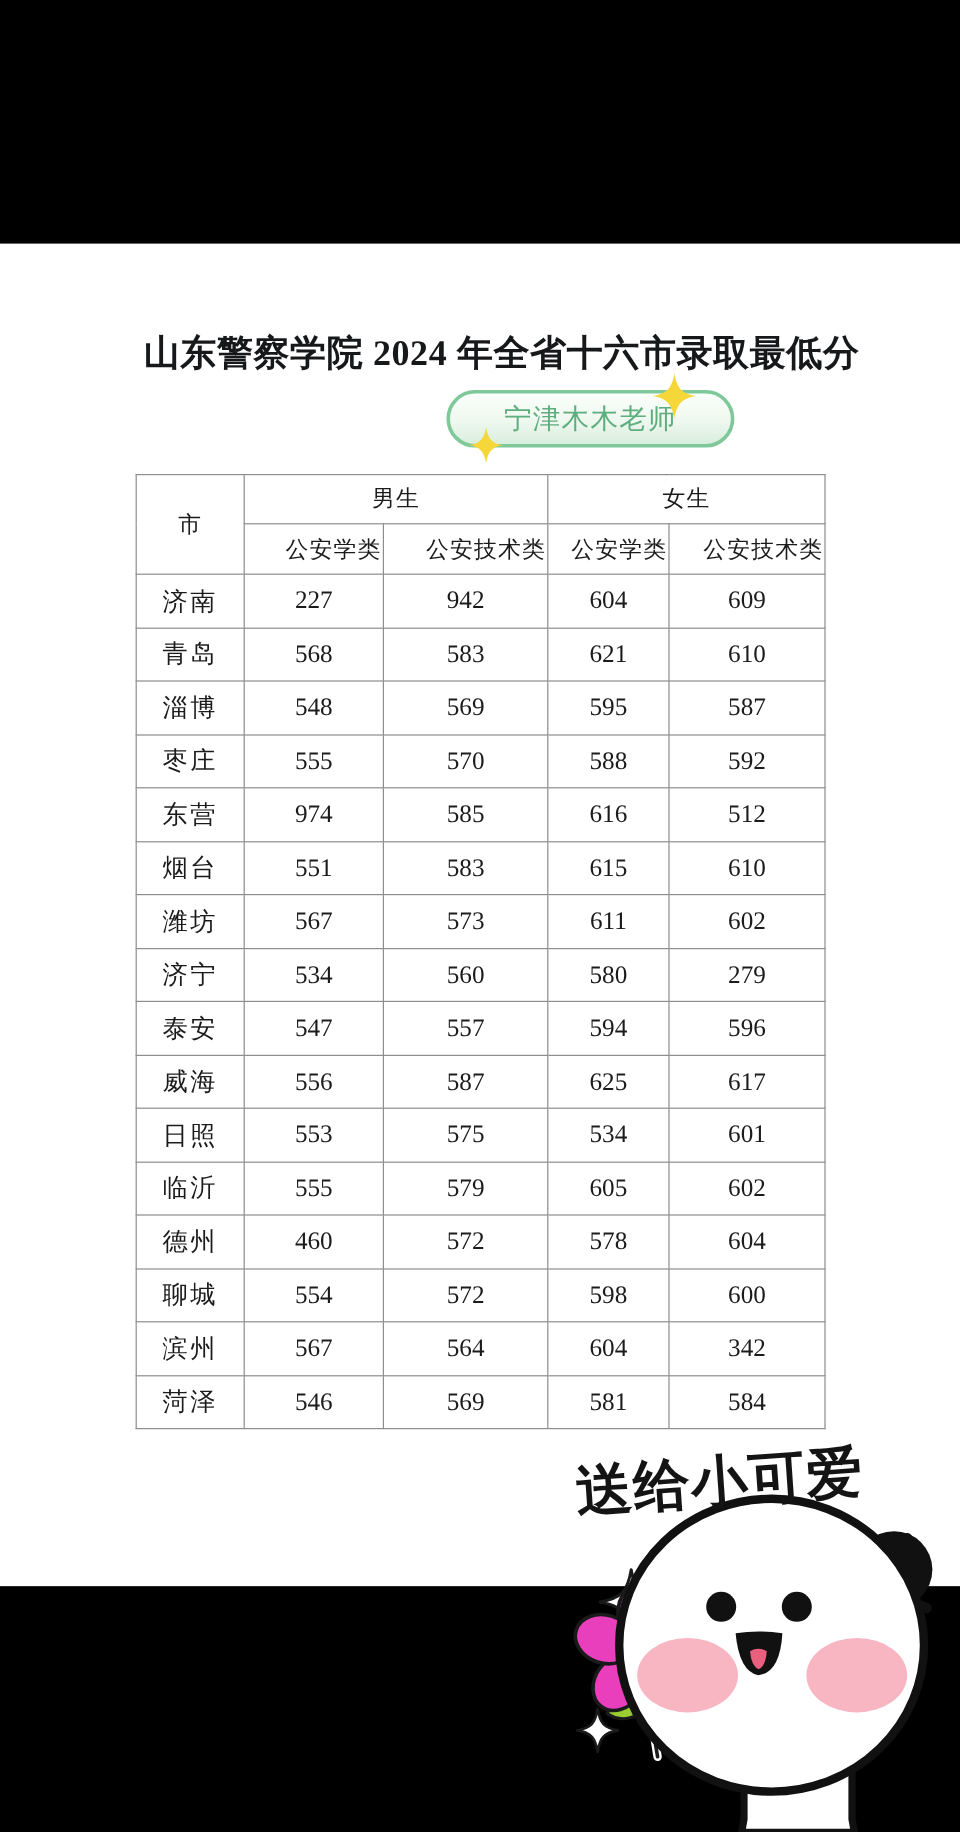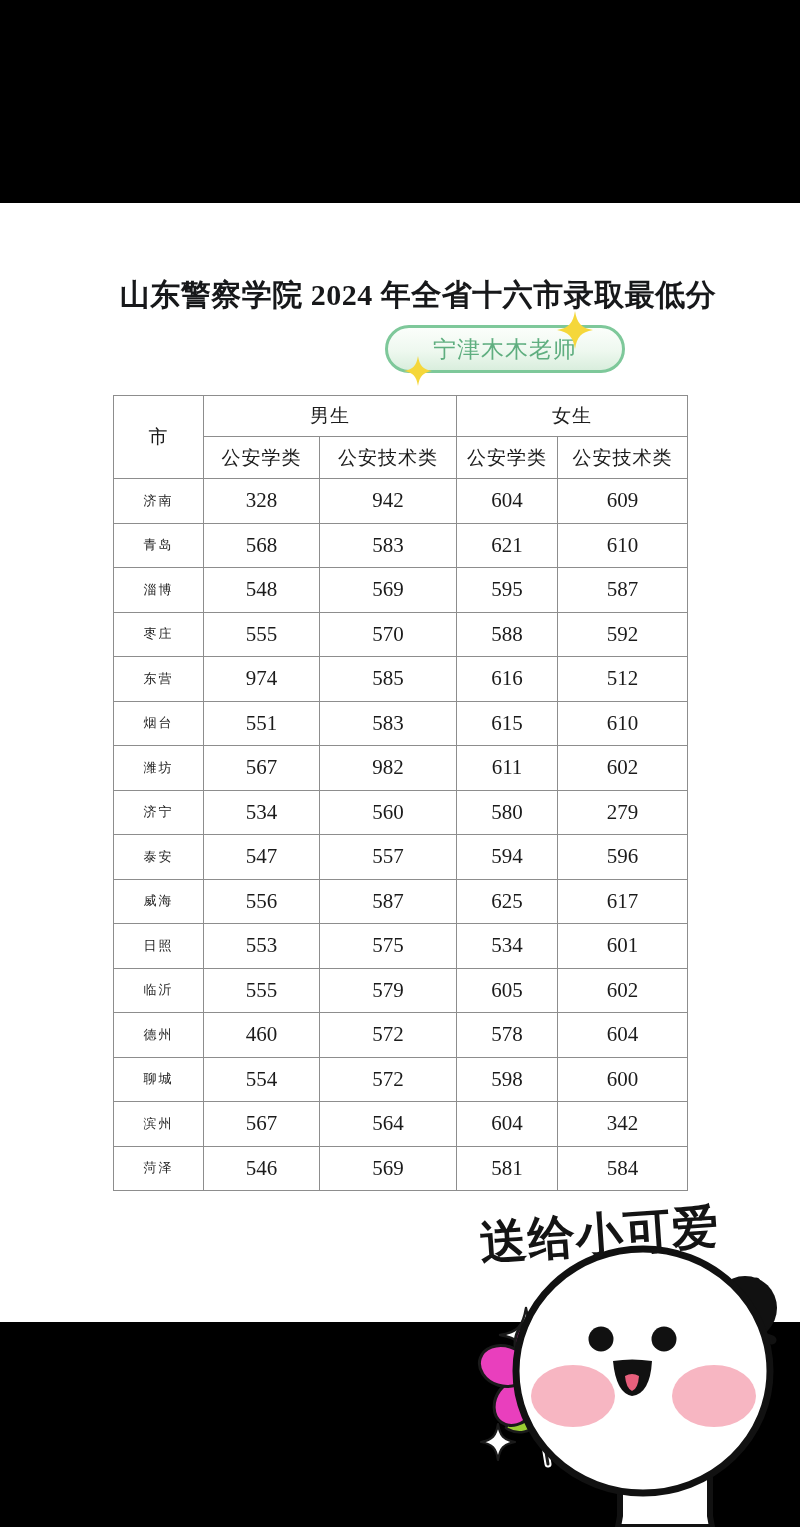"宁津木木老师" #author-badge-wrap { left: 385px -> 372px }
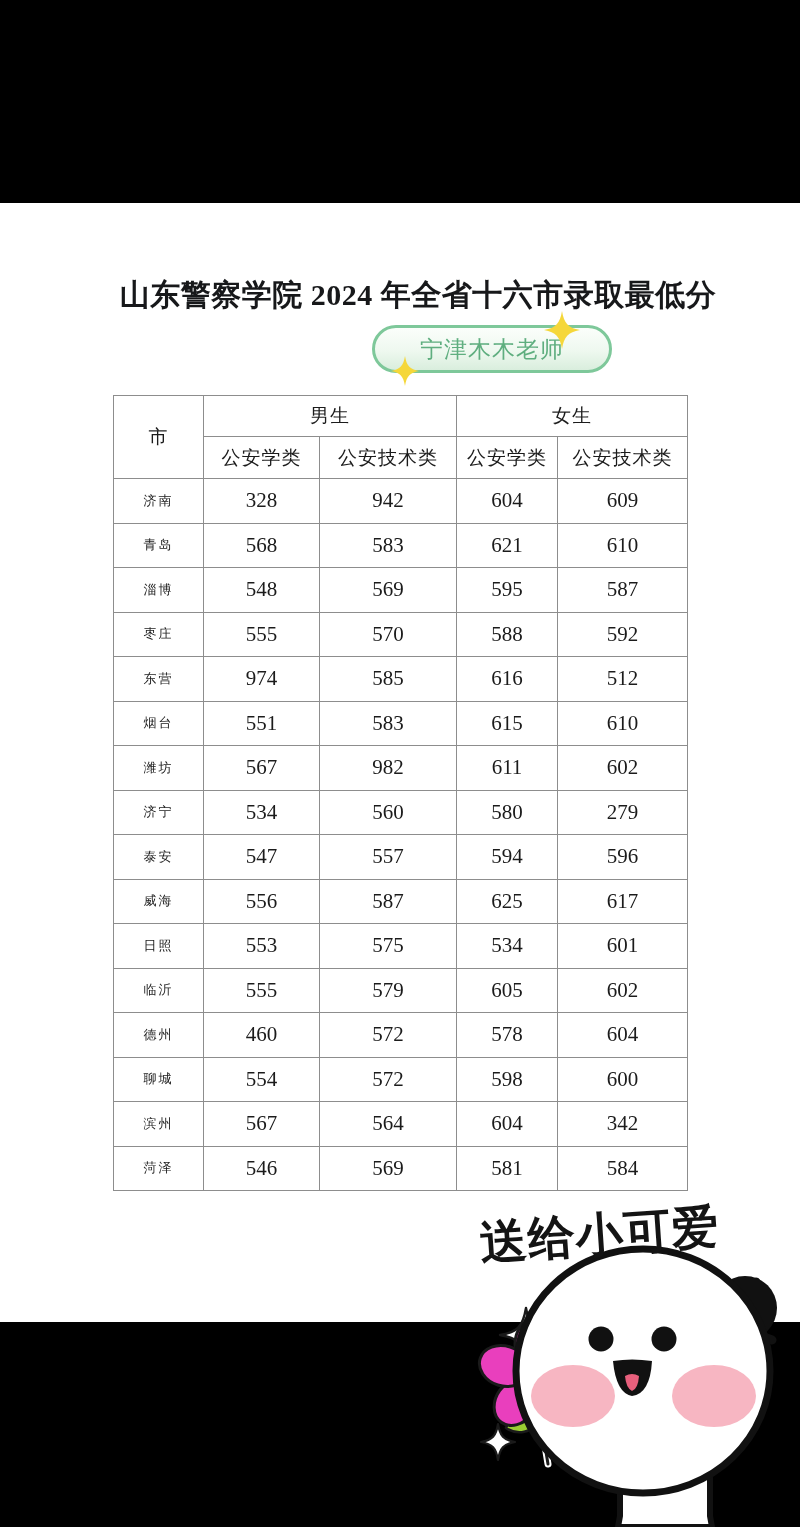"公安学类" #score-table tr.hdr-sub th { text-align: none -> right }
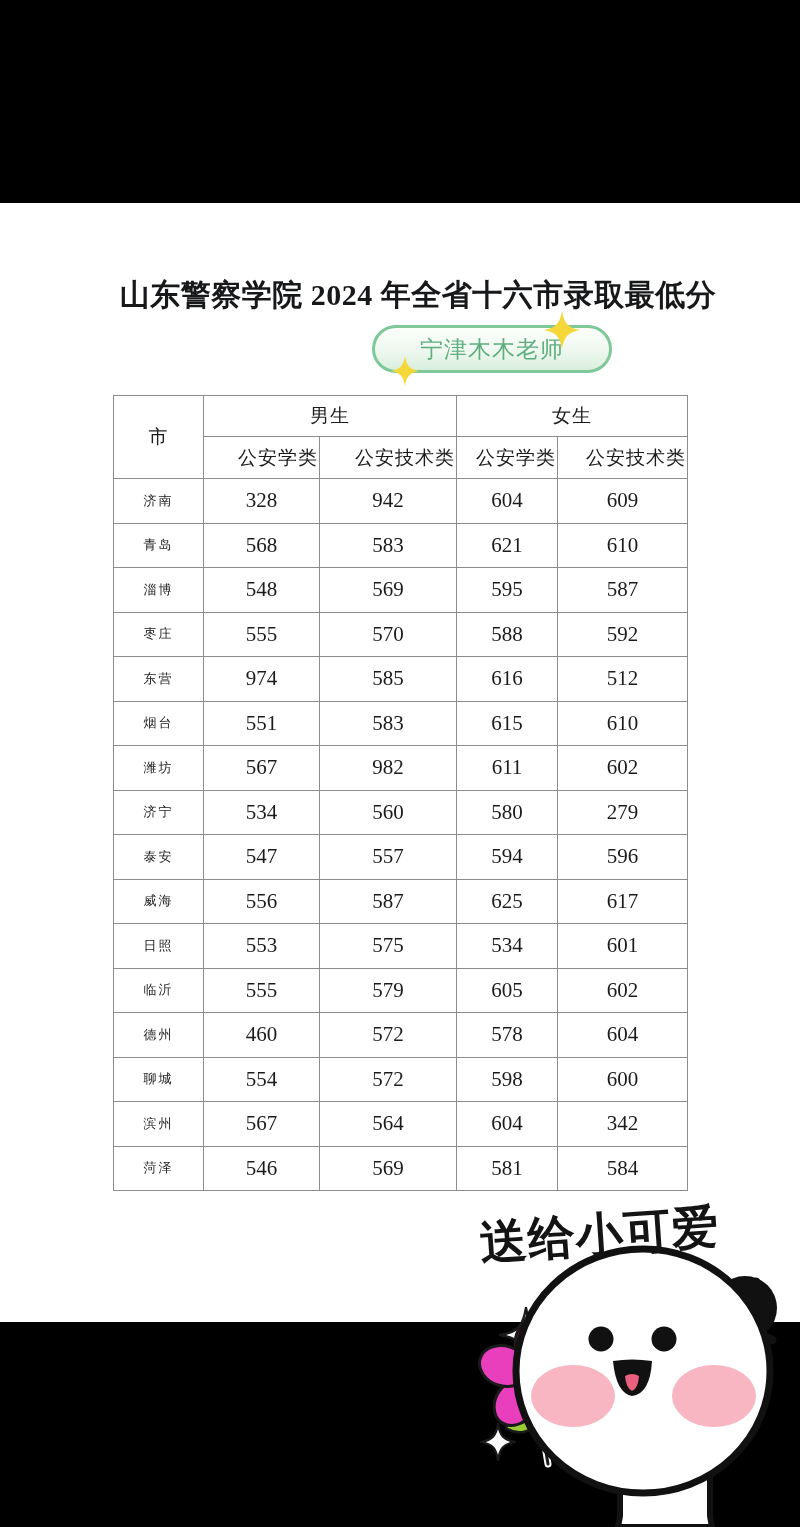"济南" #score-table td.city-cell { font-size: 13px -> 21px }
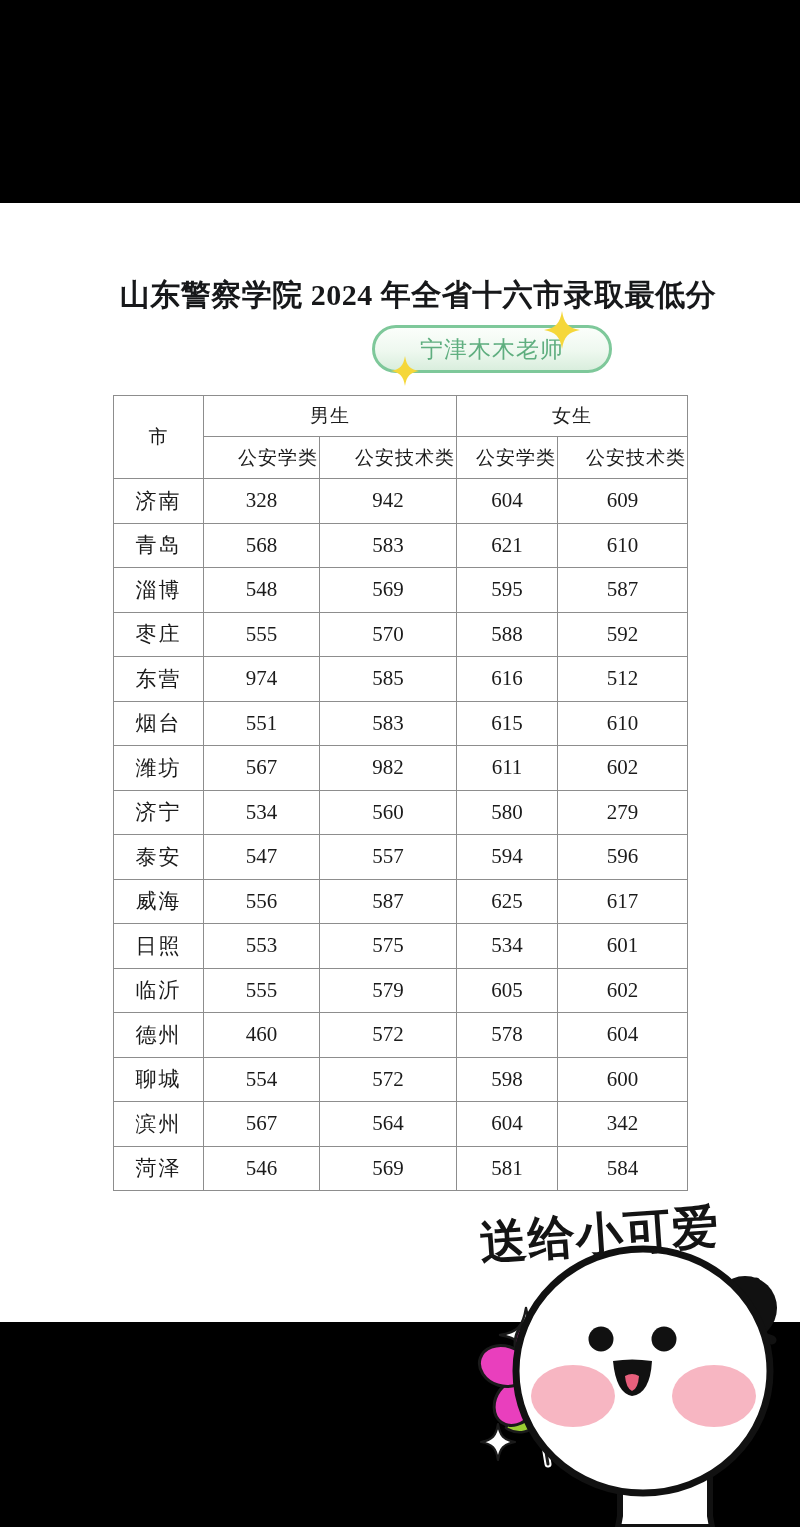"328" td.score-cell { text: 328 -> 227 }
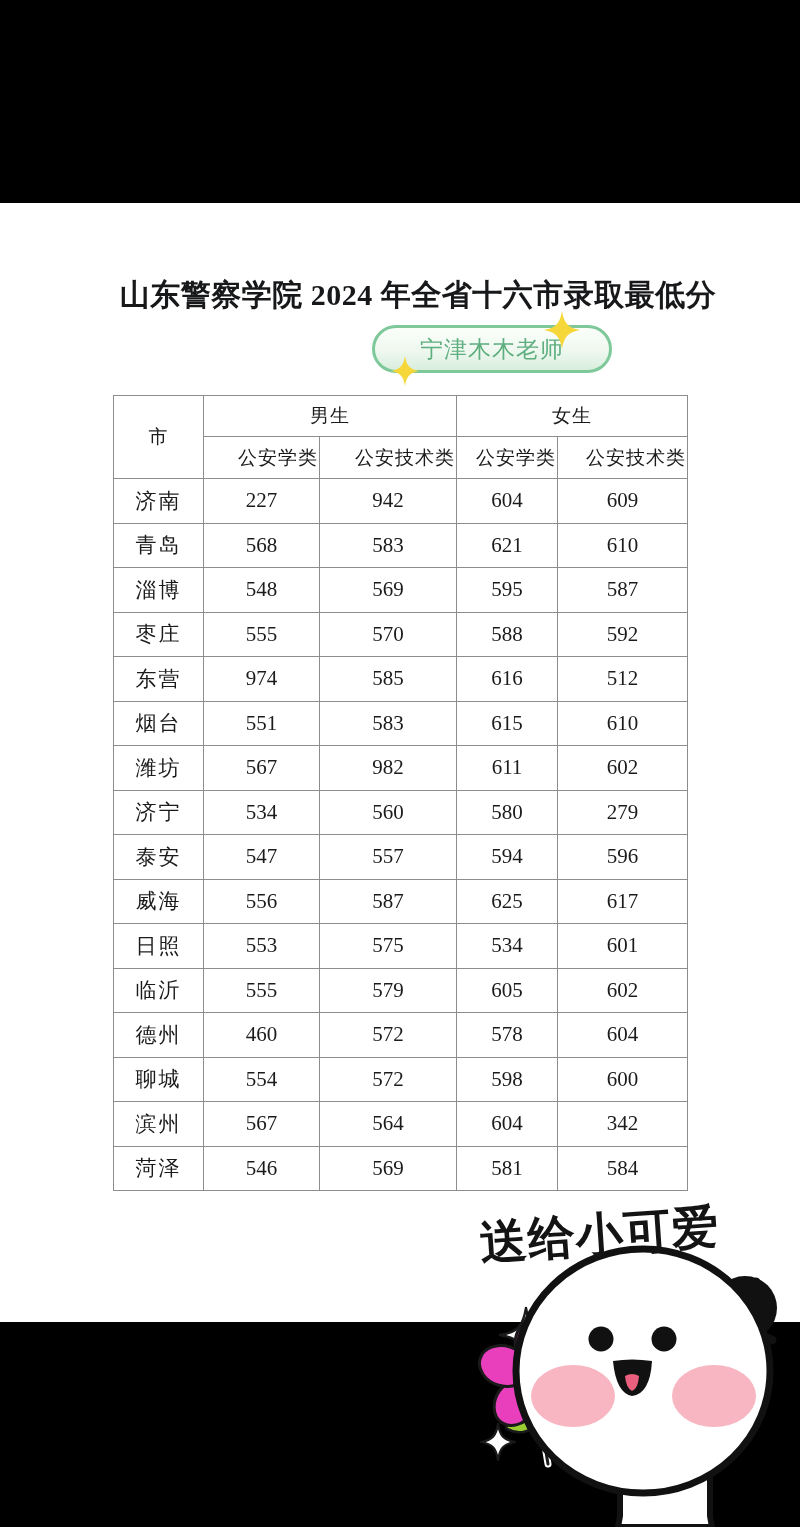"982" td.score-cell { text: 982 -> 573 }
